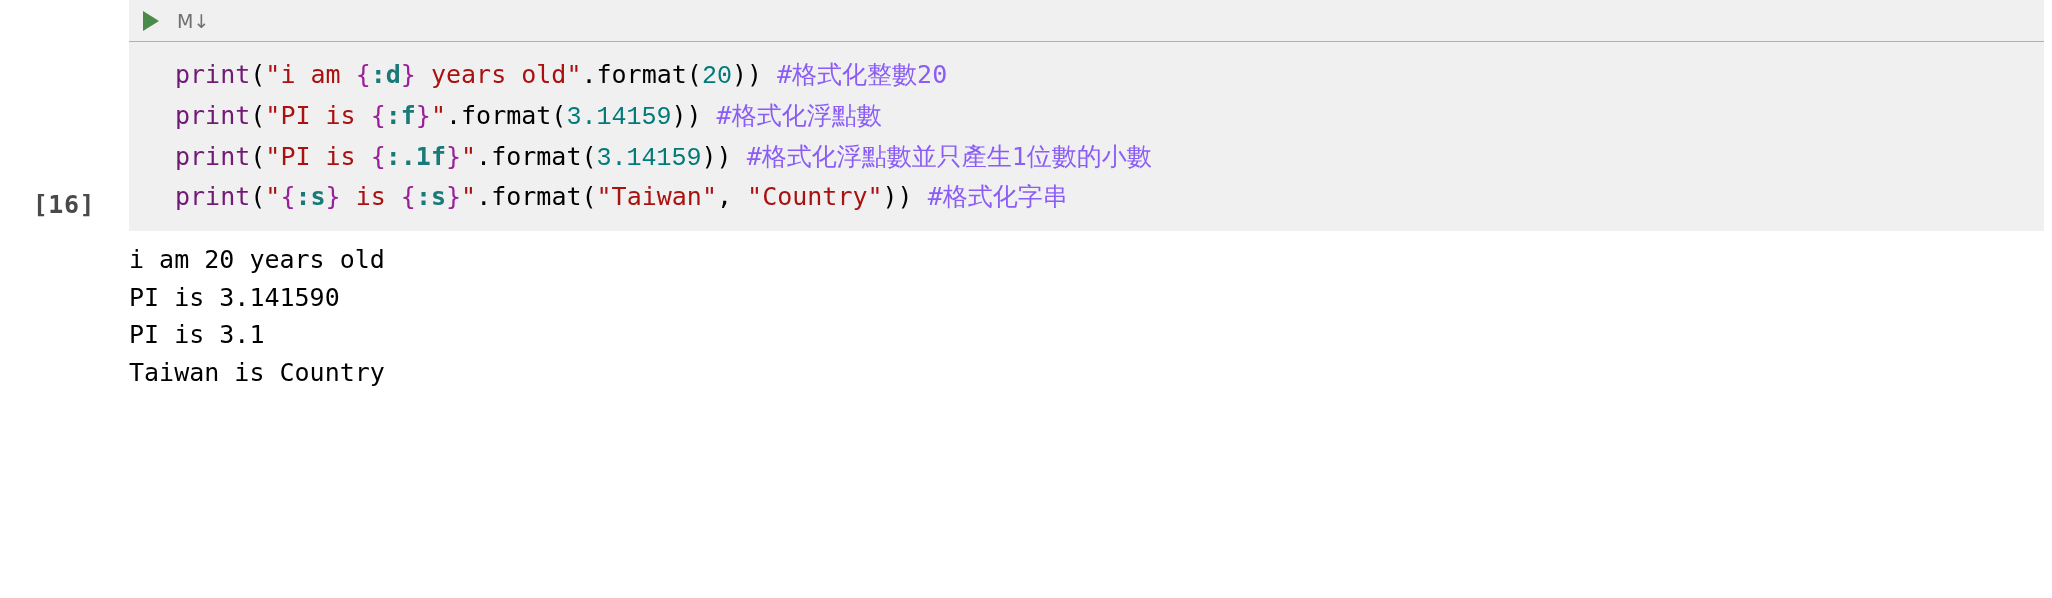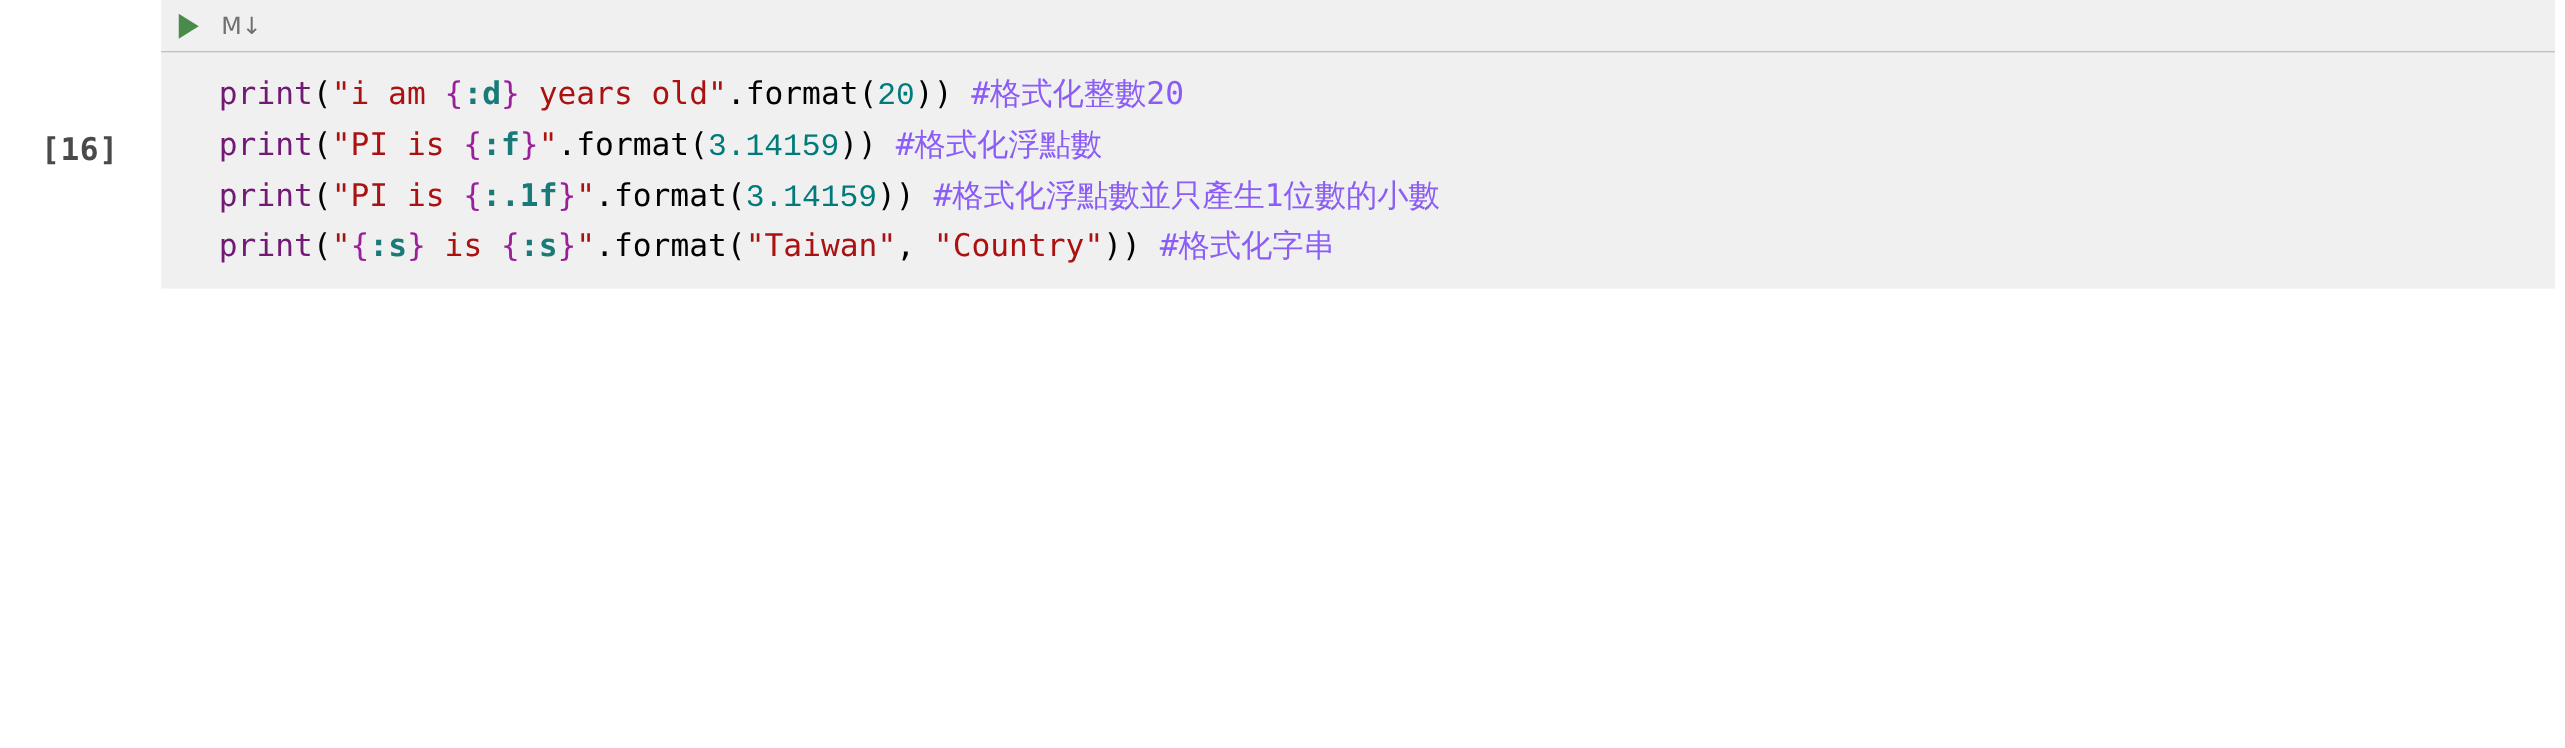"i am 20 years old" div.output-area { html: none -> <div><span>i am 20 years old</span> <span>PI is 3.141590</span> <span>PI is 3.1</span> <span>Taiwan is Country</span></div> }
